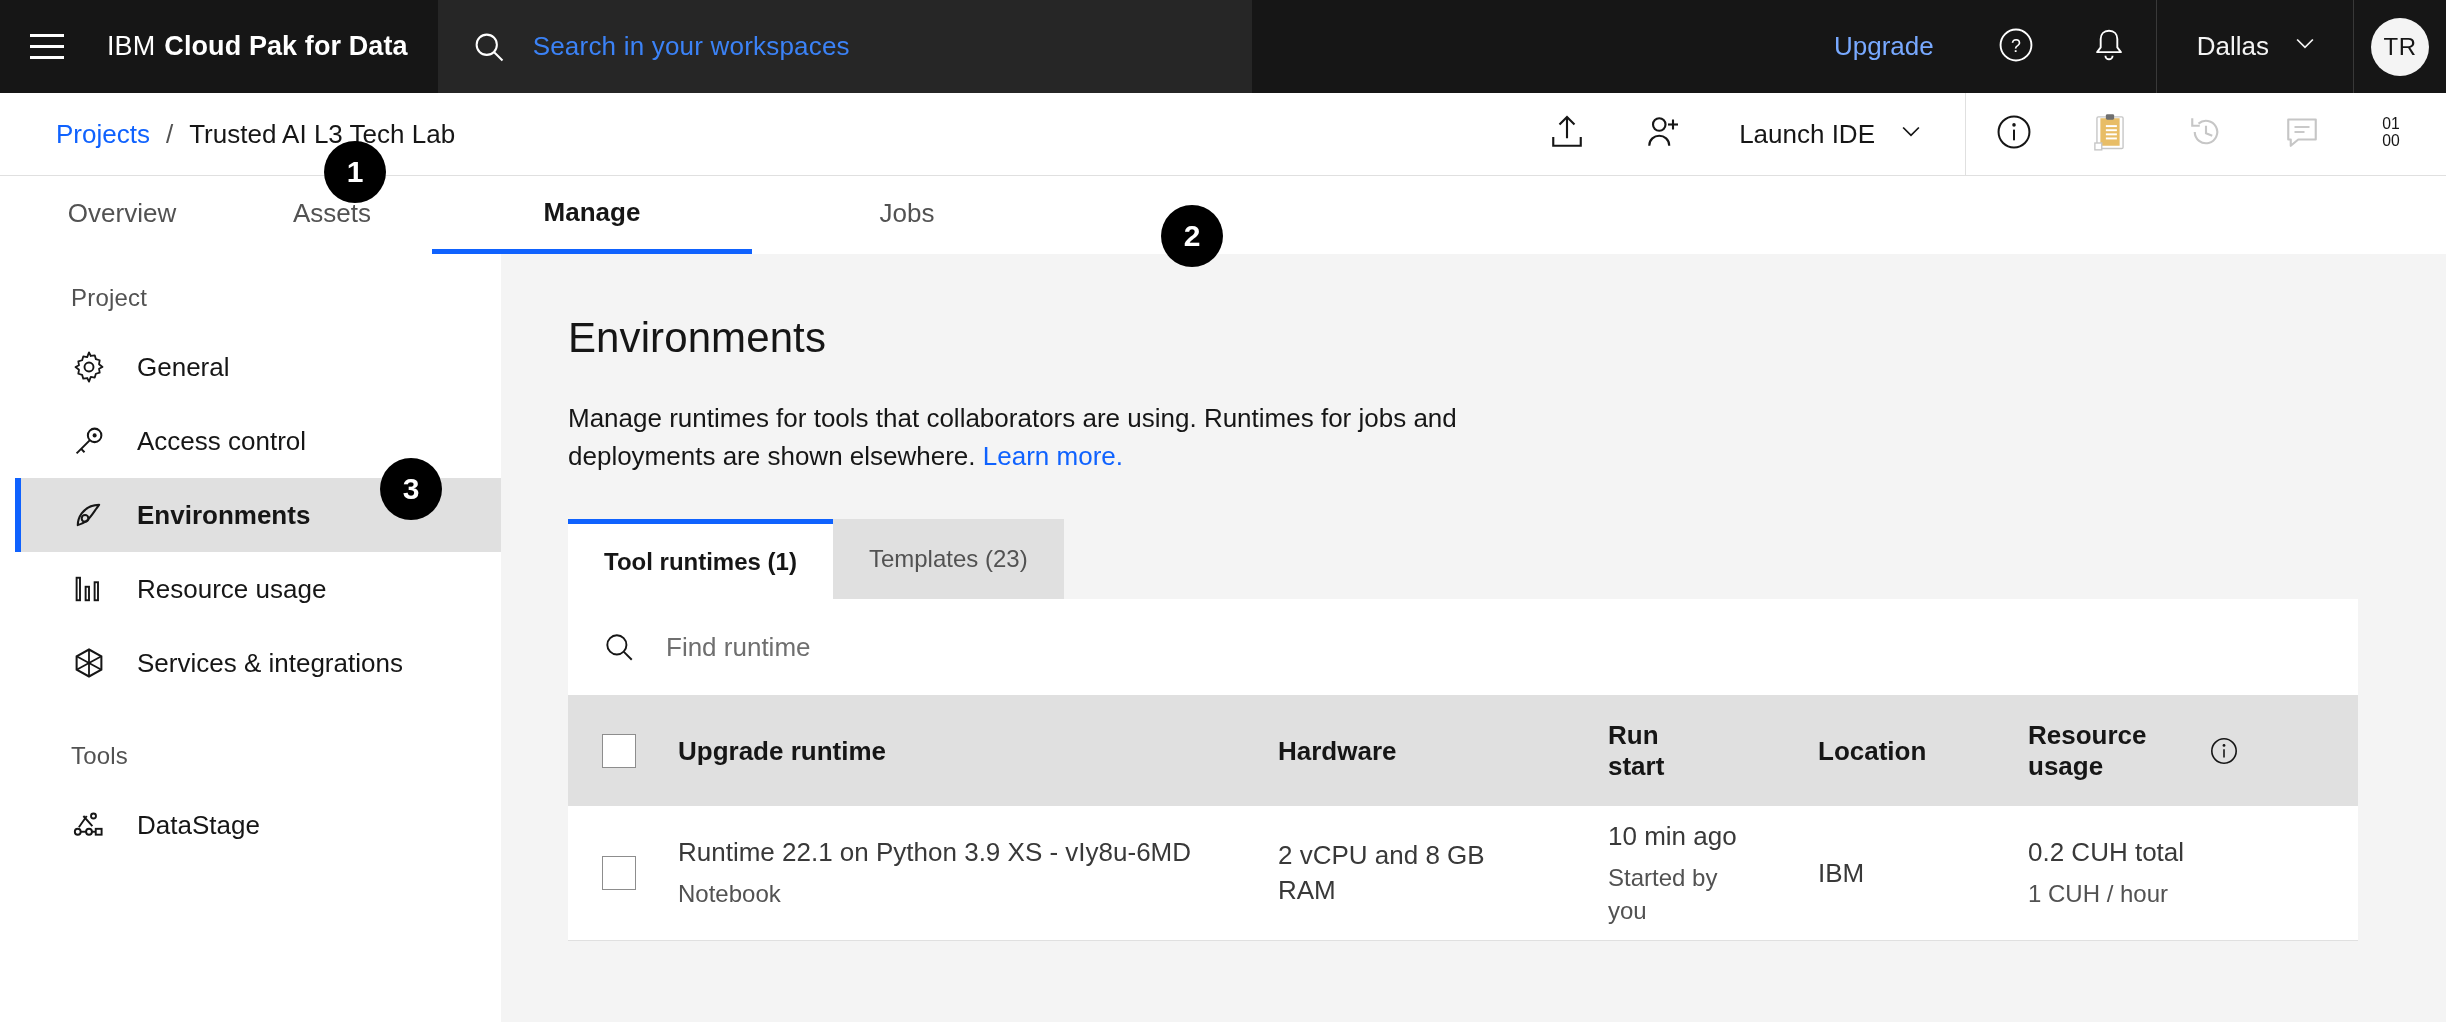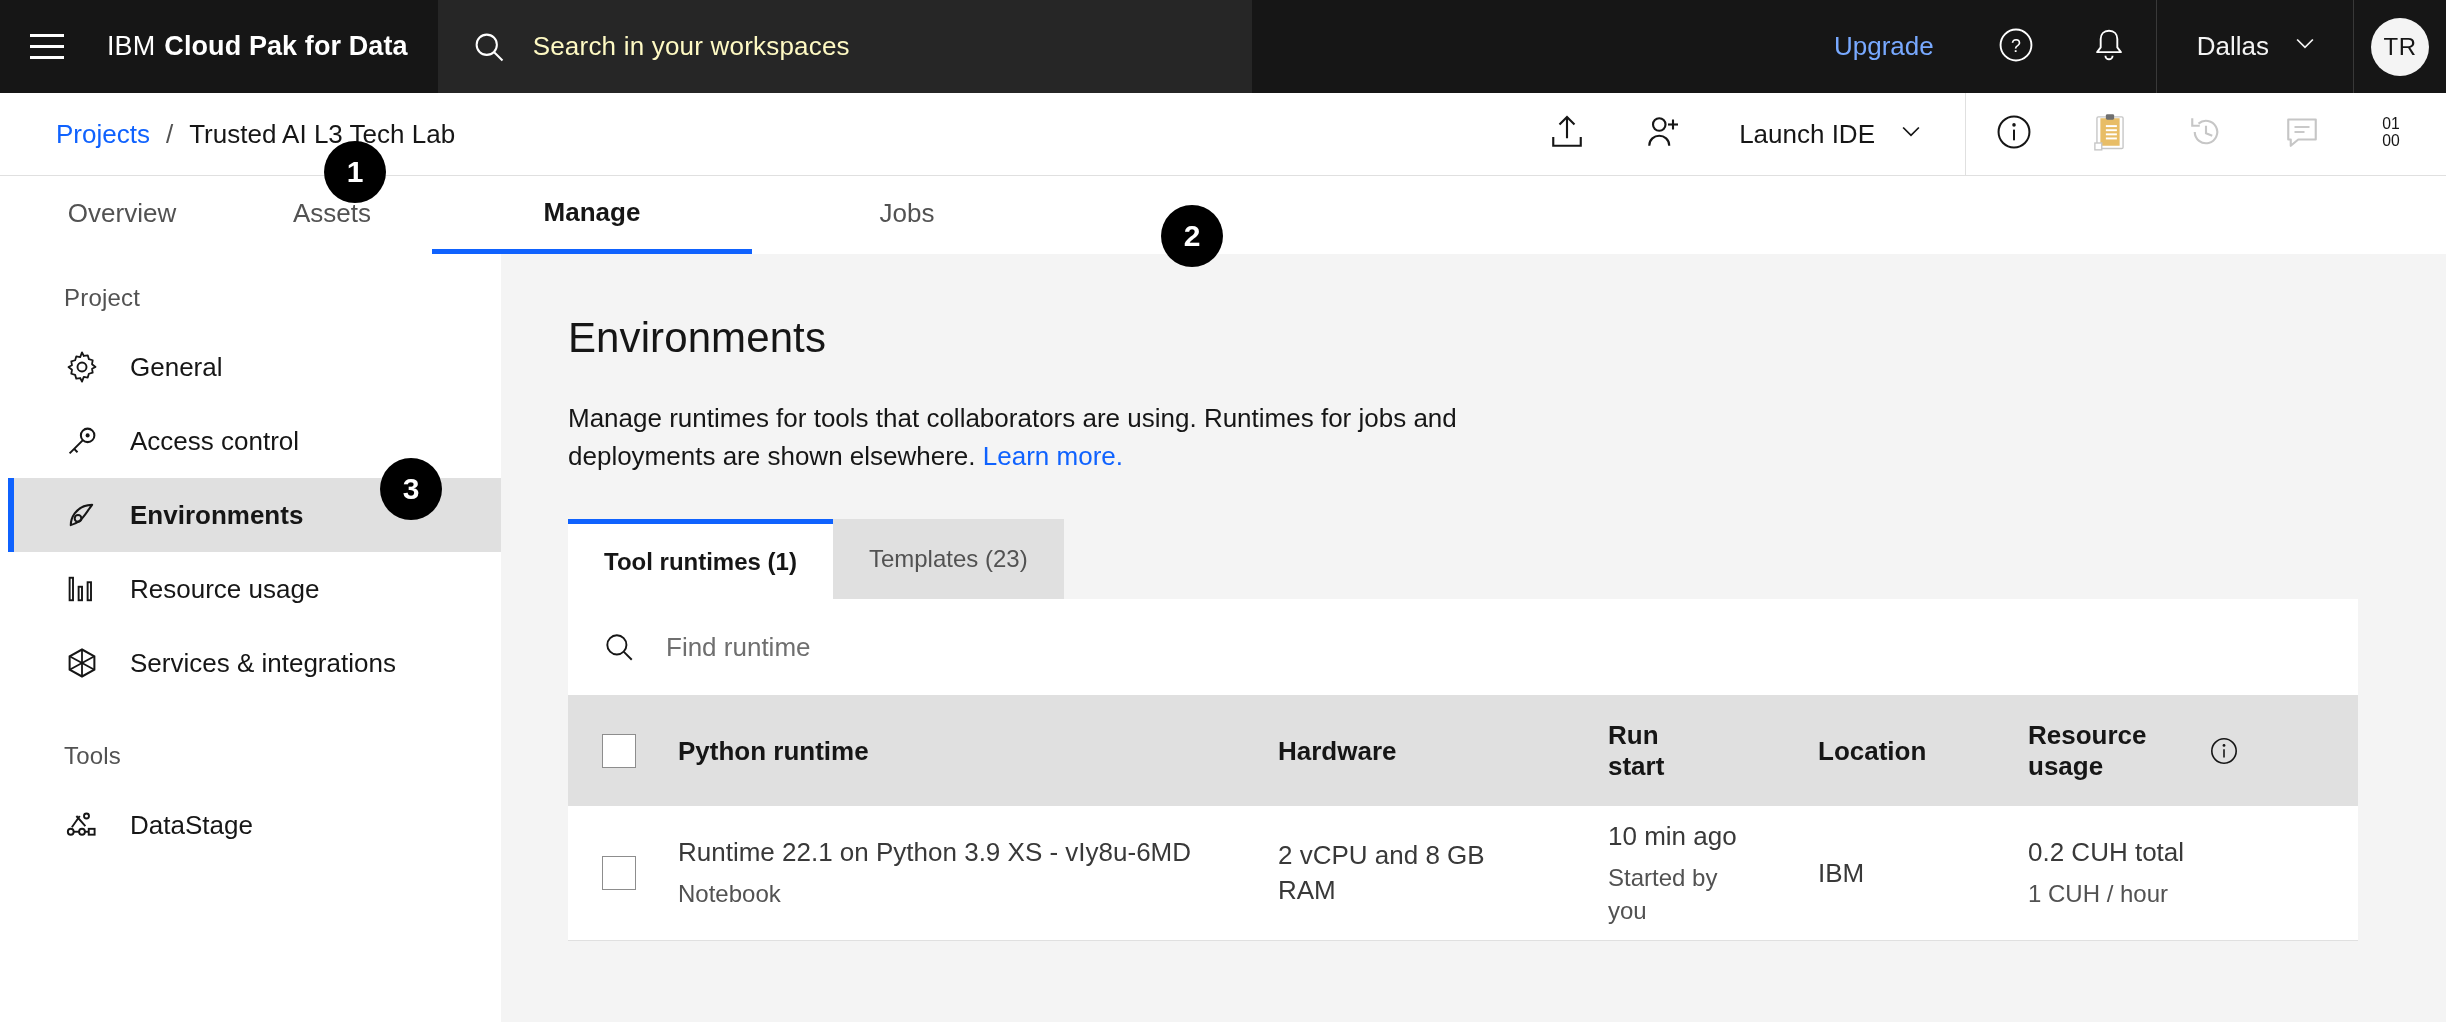"Search in your workspaces" .searchwrap .sinput { color: #fef9c3 -> #3b82f6 }
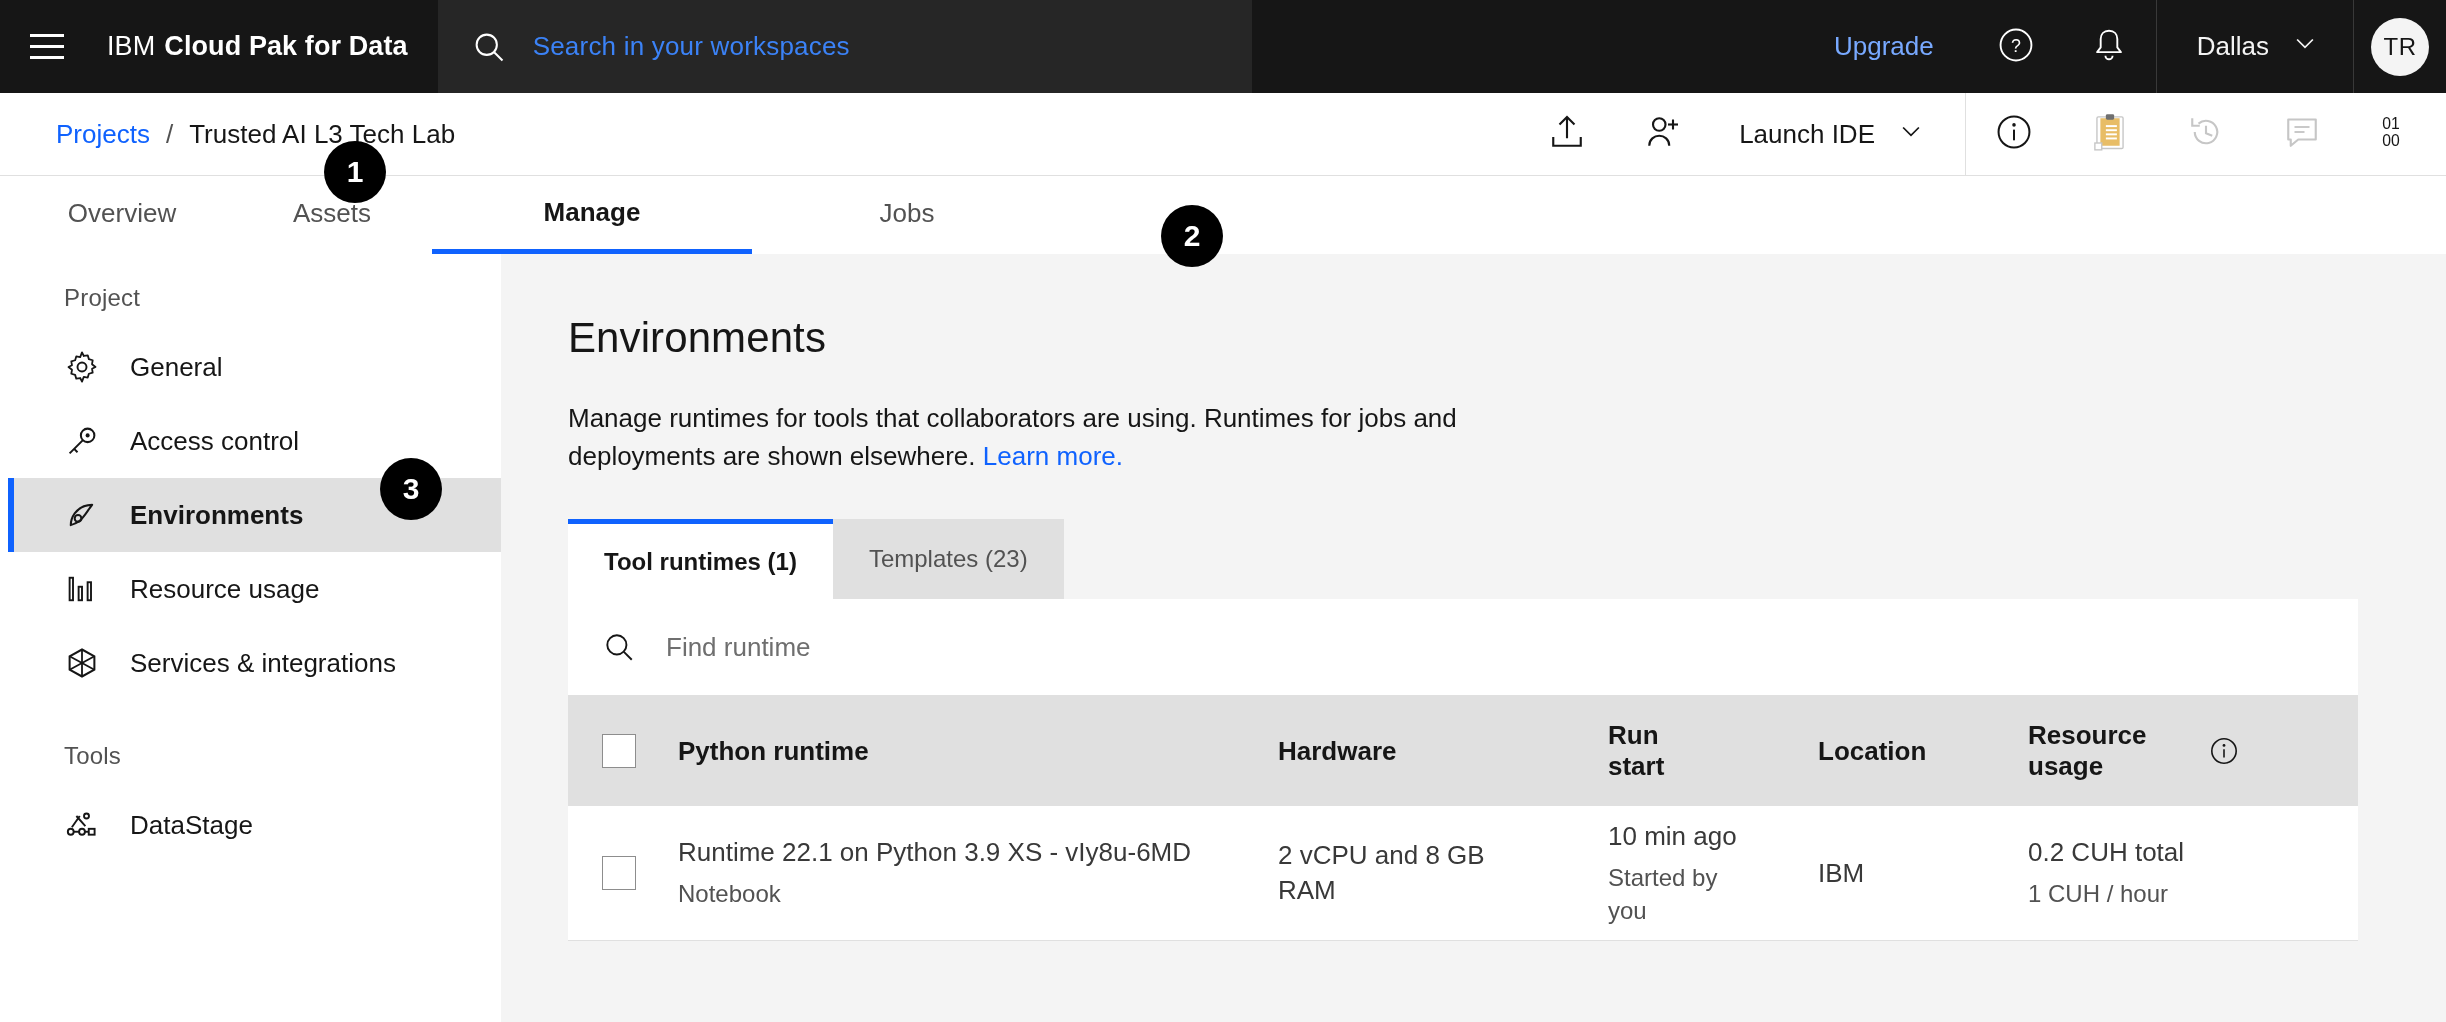"Project" .sidebar { left: 8px -> 15px }
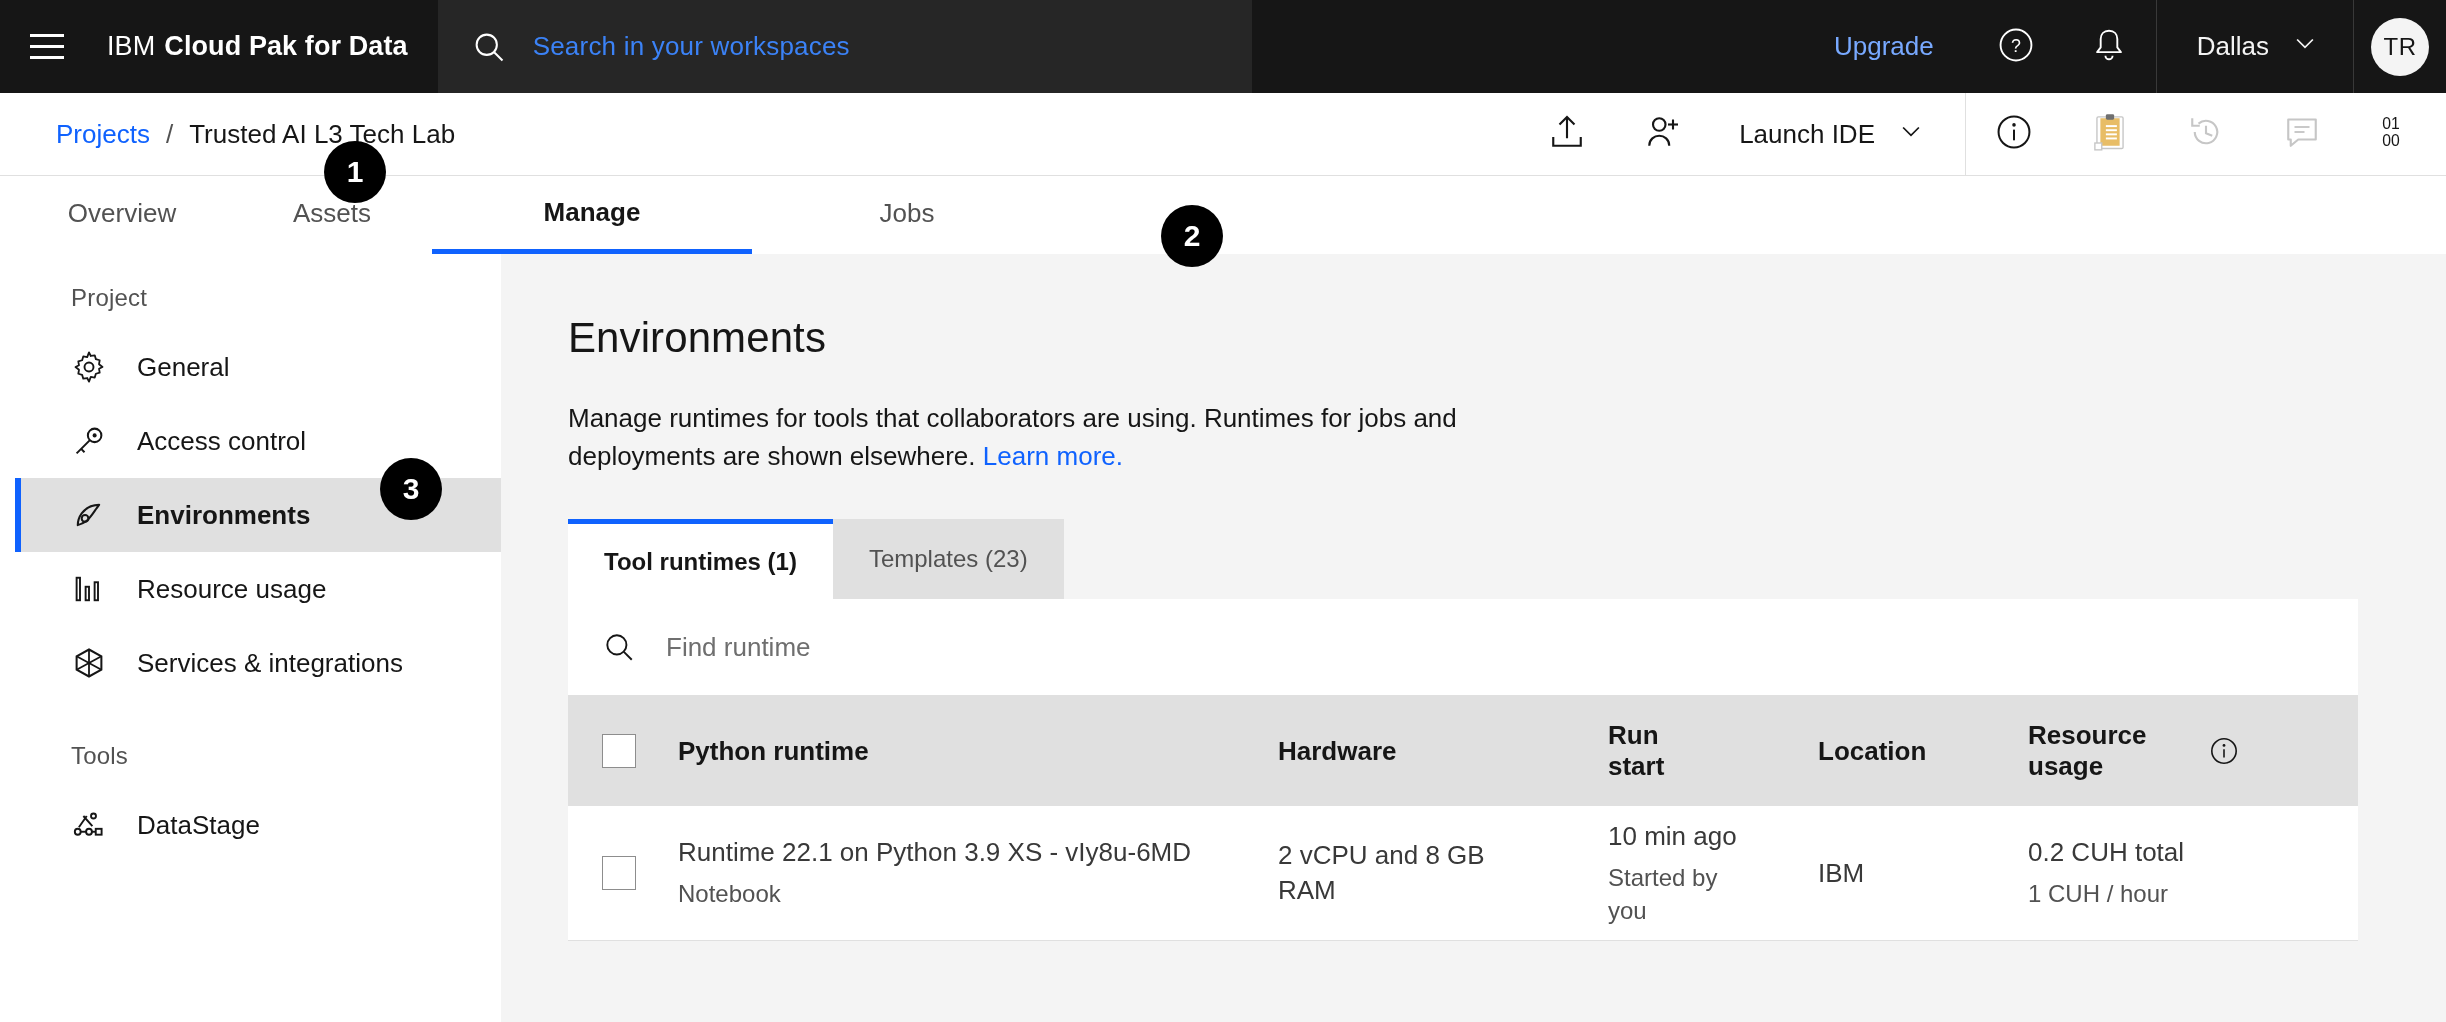"Python runtime" th { text: Python -> Upgrade }
